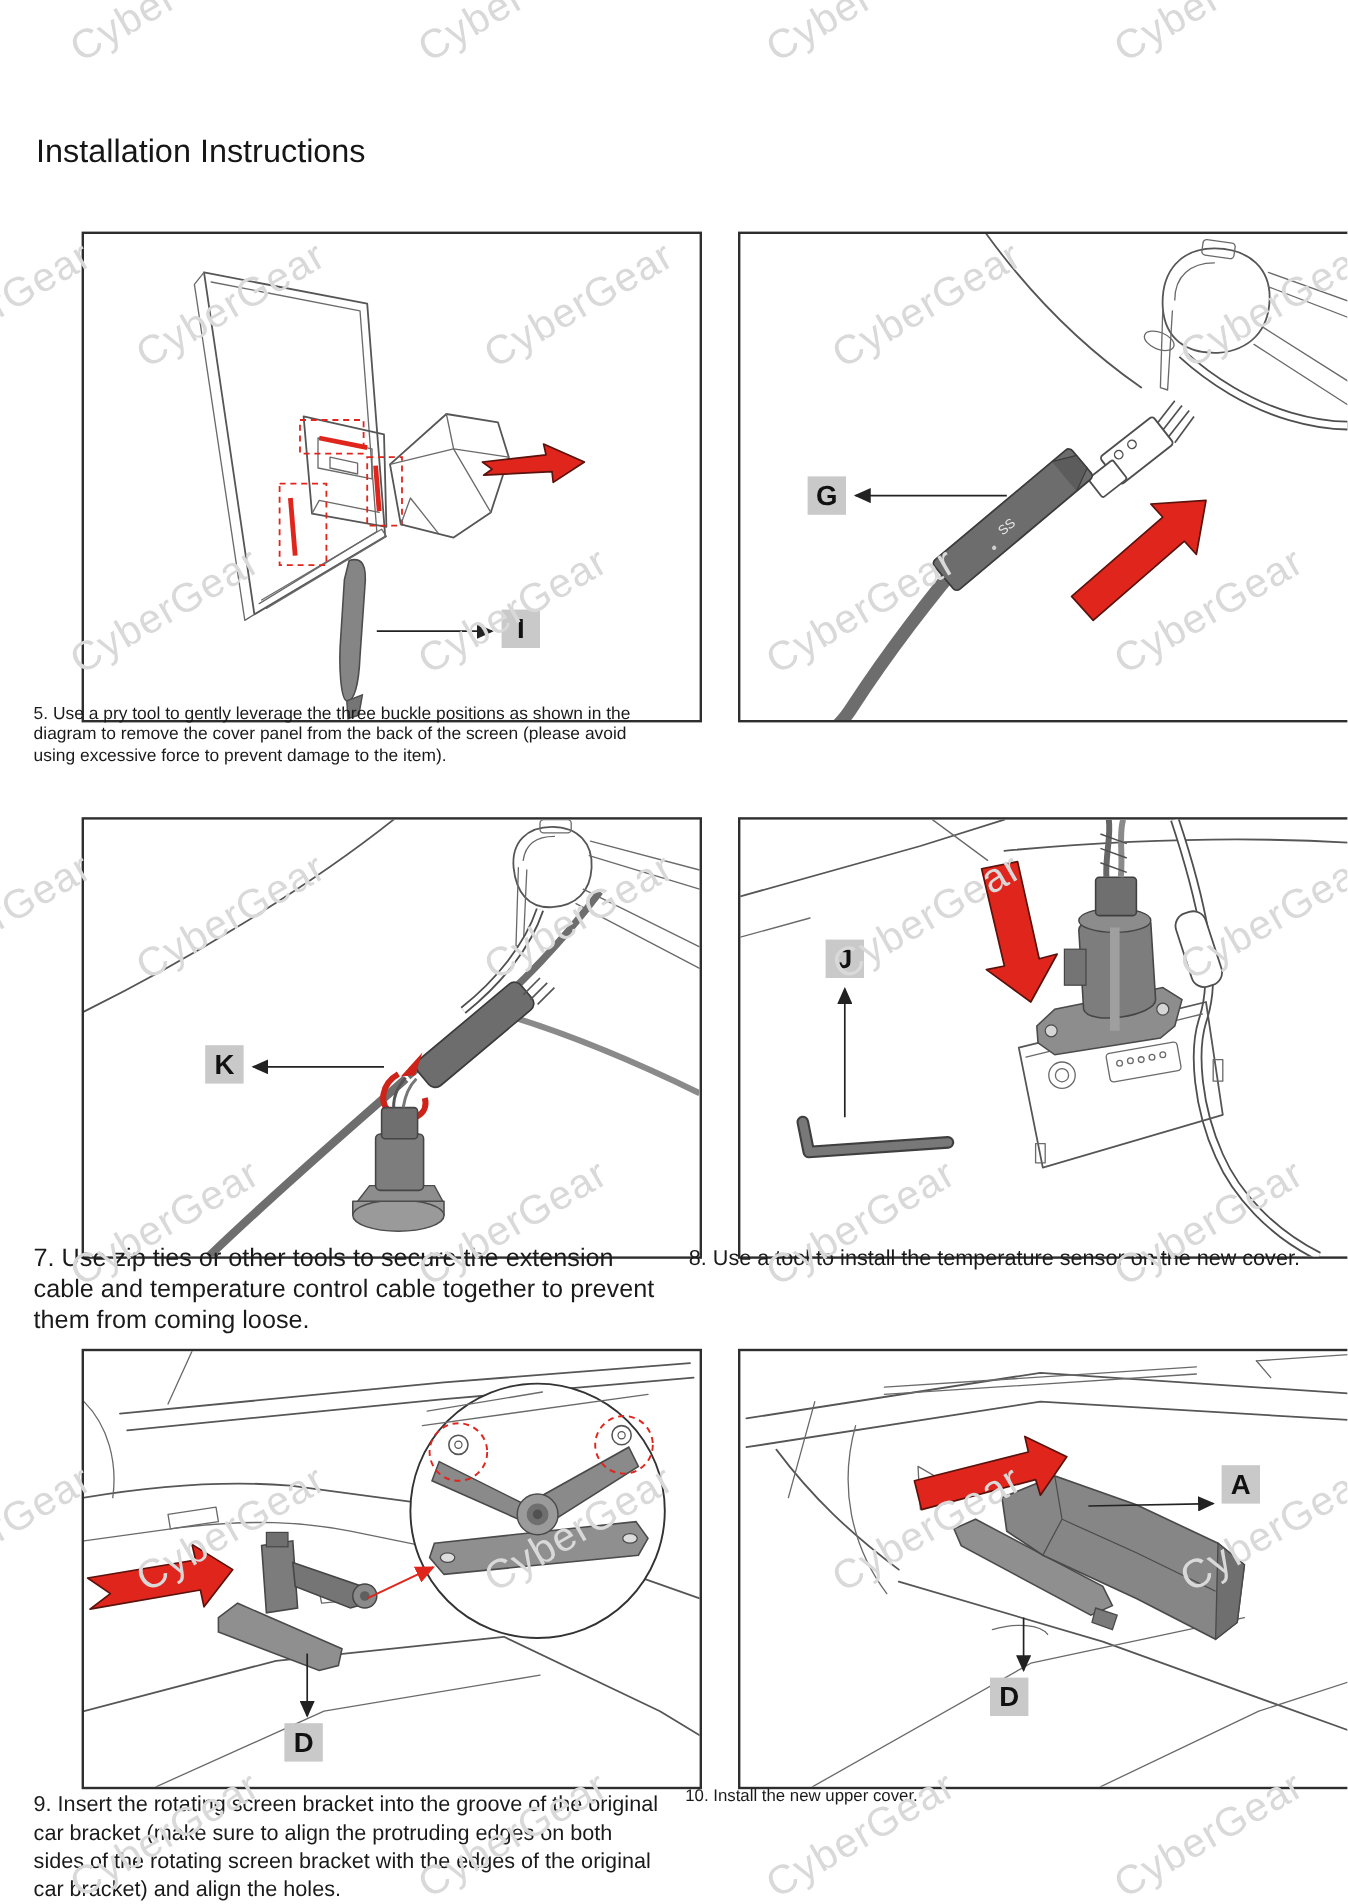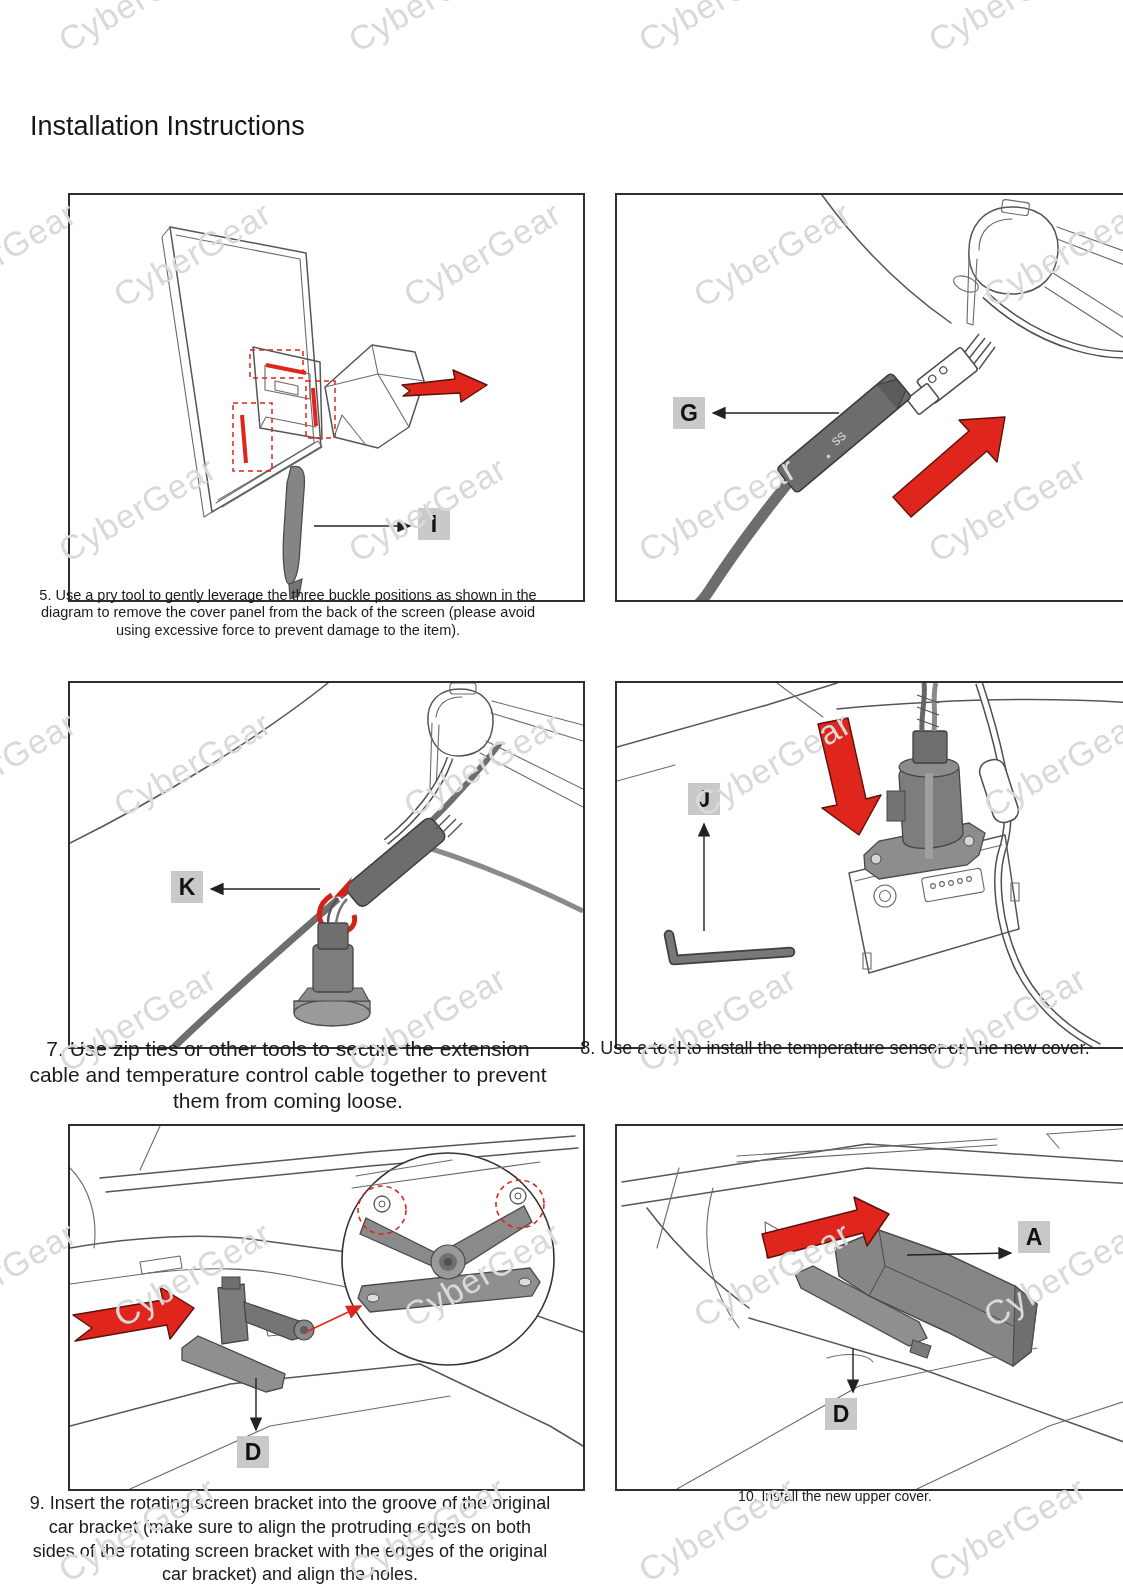"5. Use a pry tool" .caption { text-align: center -> none }
